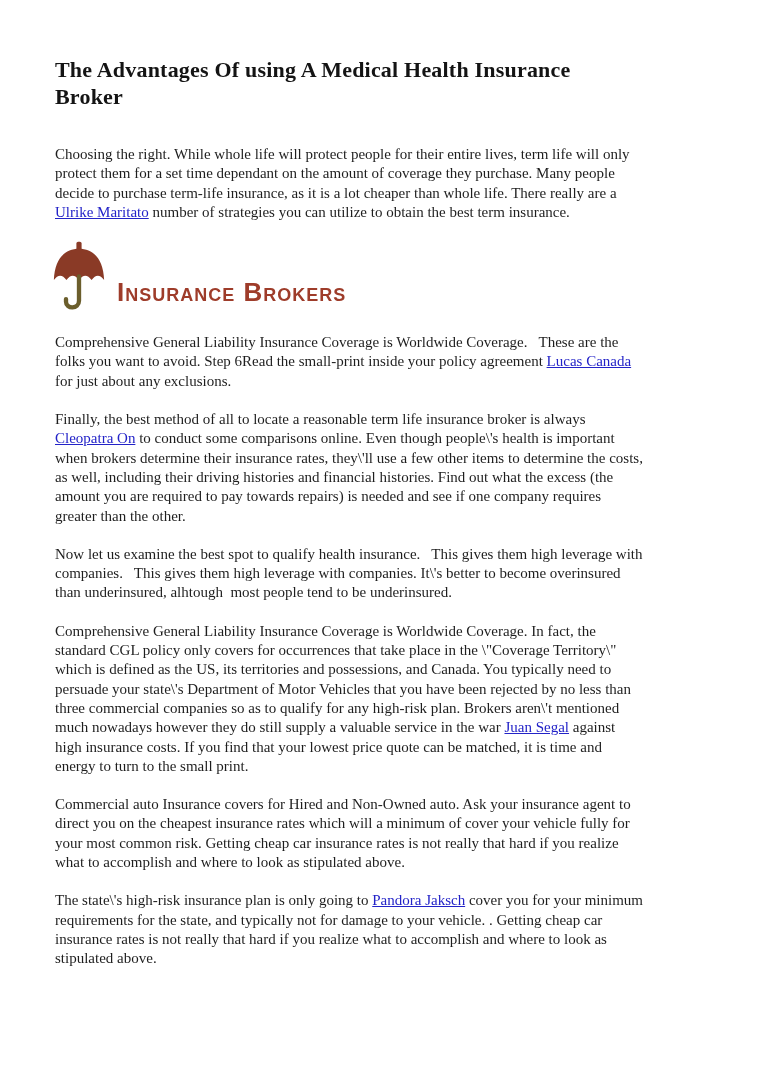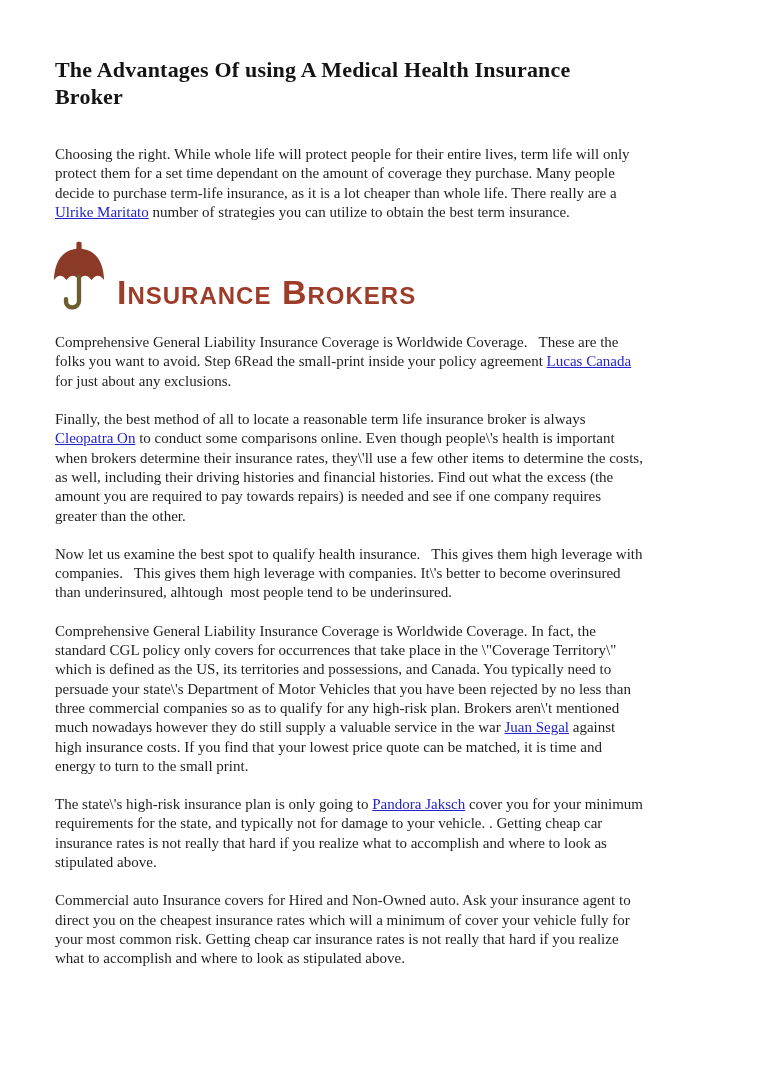"Insurance Brokers" .logo-text { font-size: 34px -> 26px }
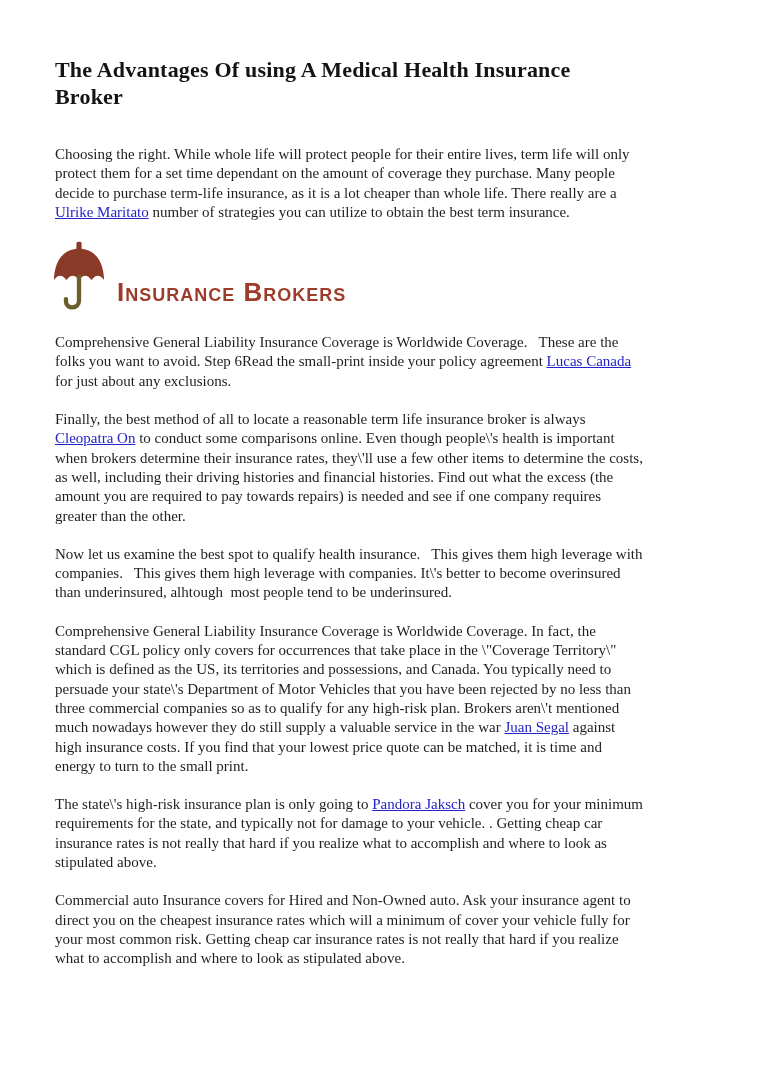"The state\'s high-risk insurance plan" p.para { order: before "Commercial auto Insurance covers for" -> after "Commercial auto Insurance covers for" }
